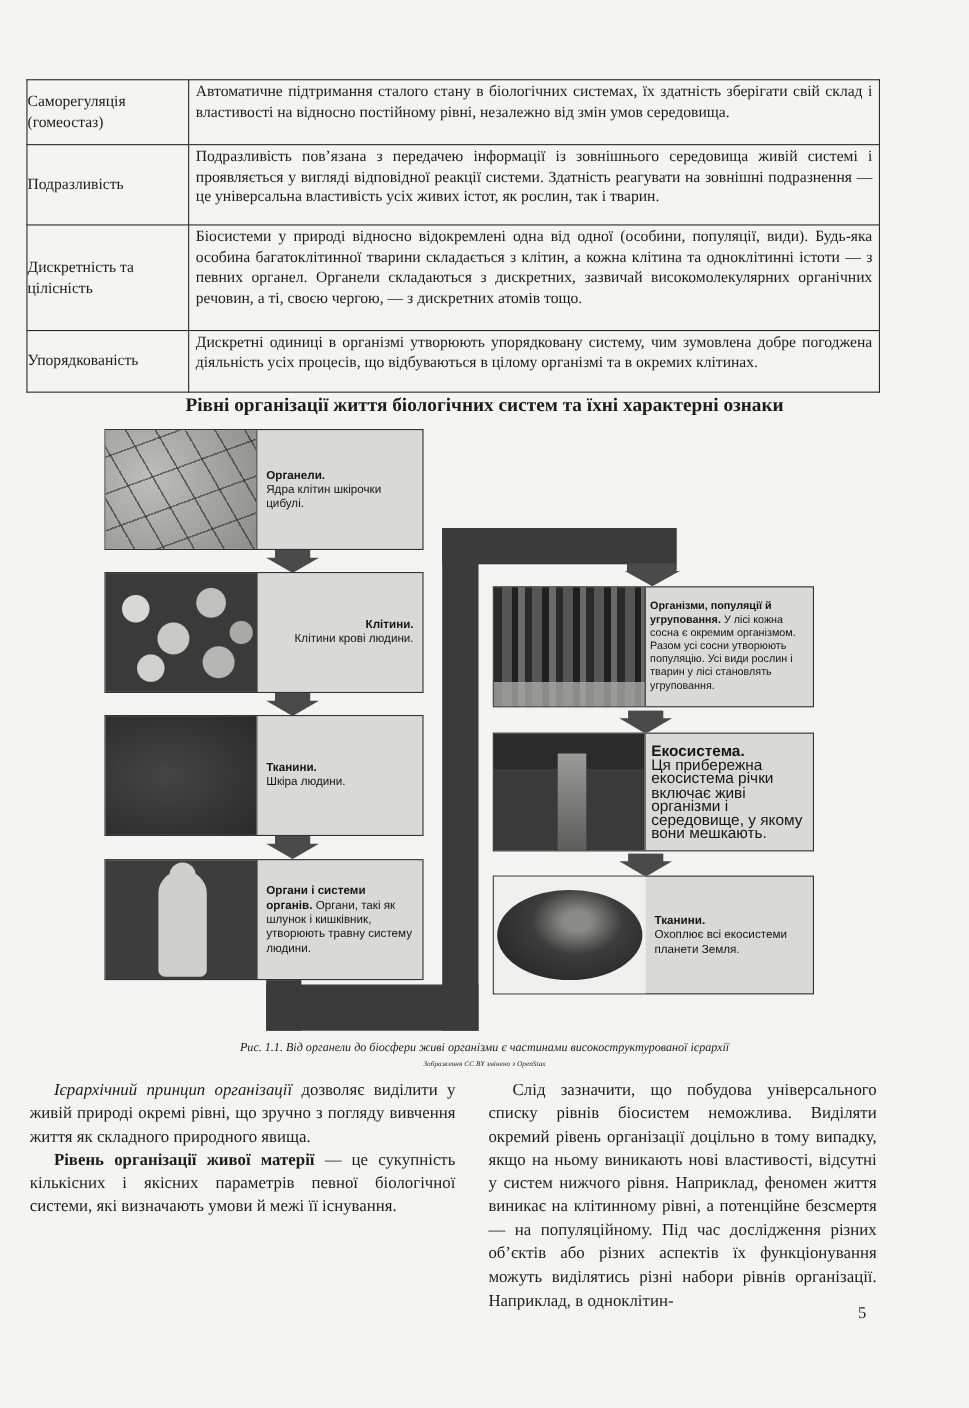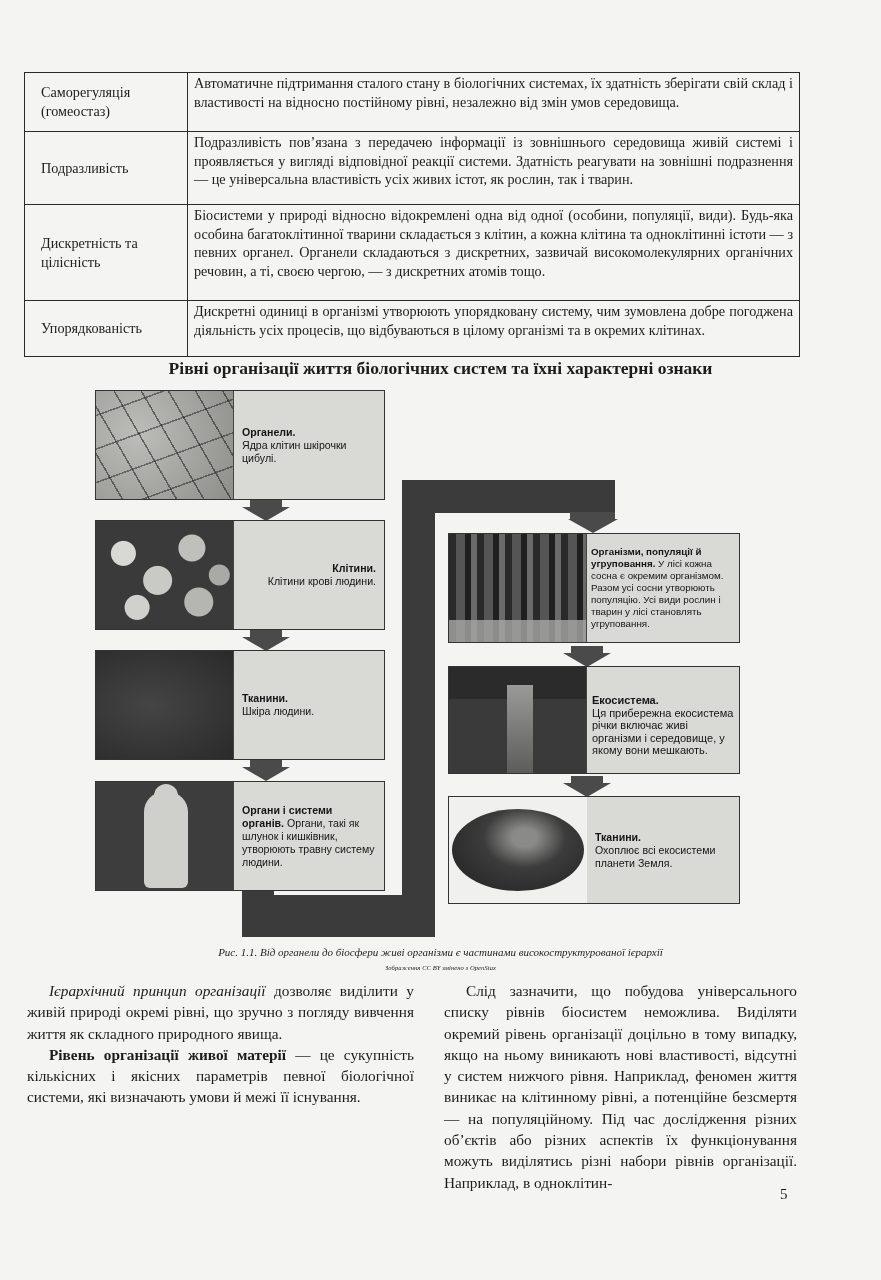"Саморегуляція (гомеостаз)" .props-table td.term { padding-left: 16px -> 0 }
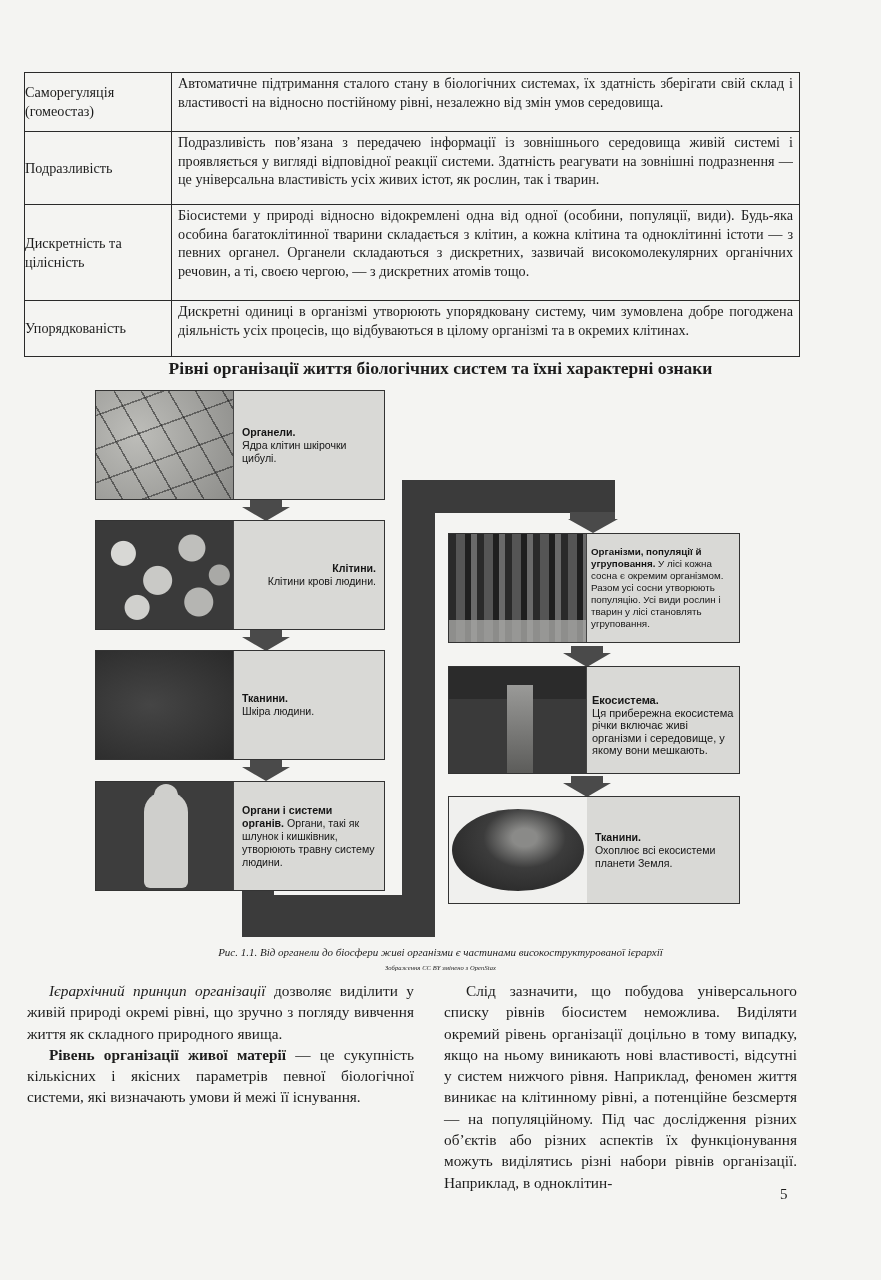"Екосистема." div.caption { font-size: 11px -> 14px; justify-content: flex-end -> none }
